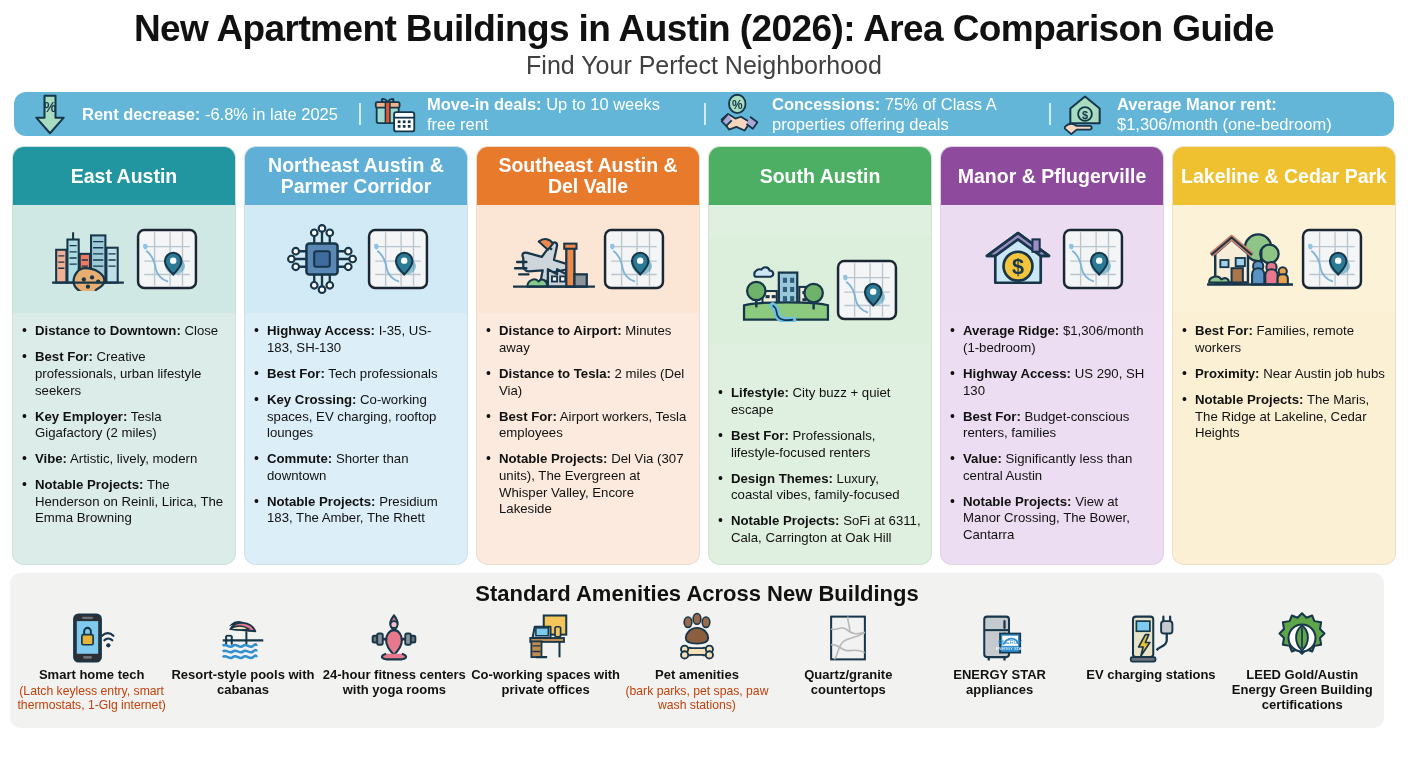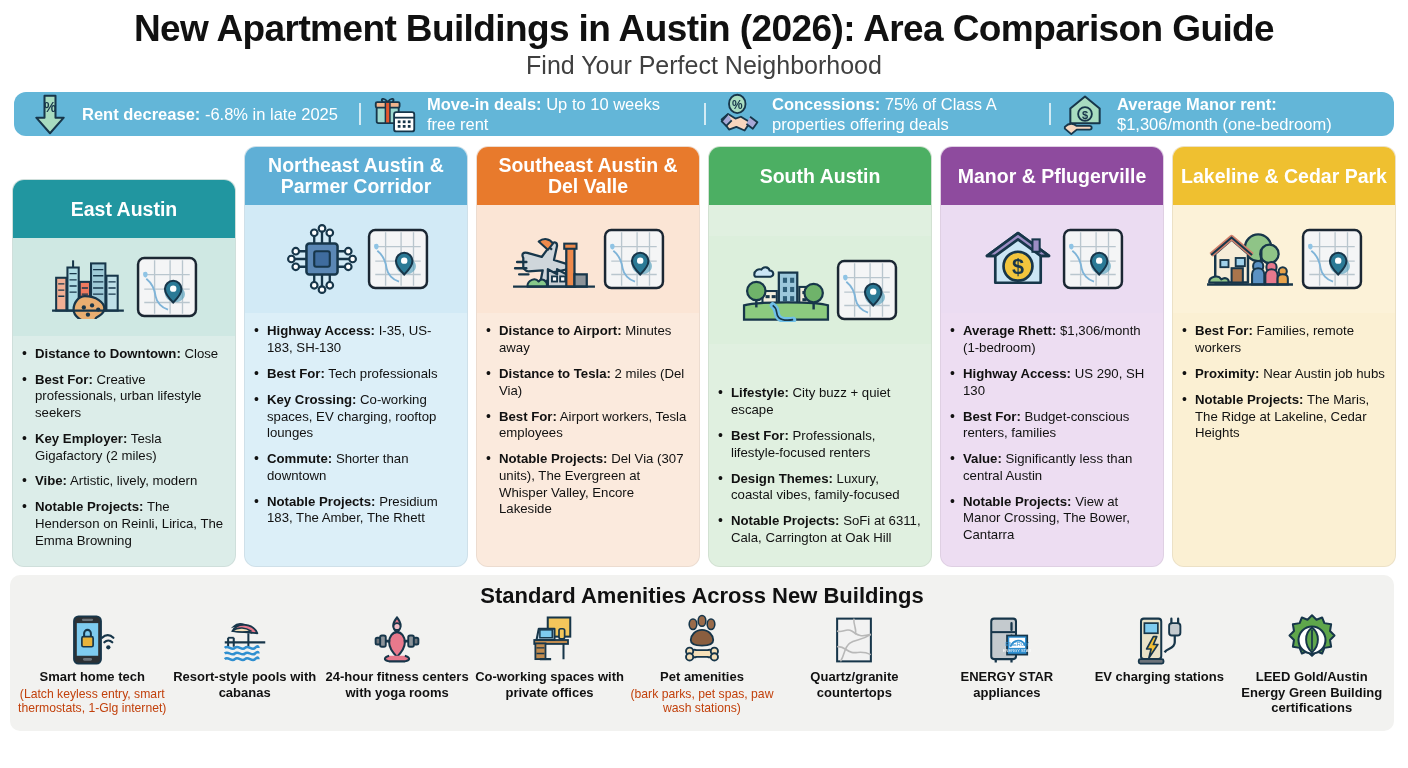"East Austin" div.card { margin-top: 33px -> none }
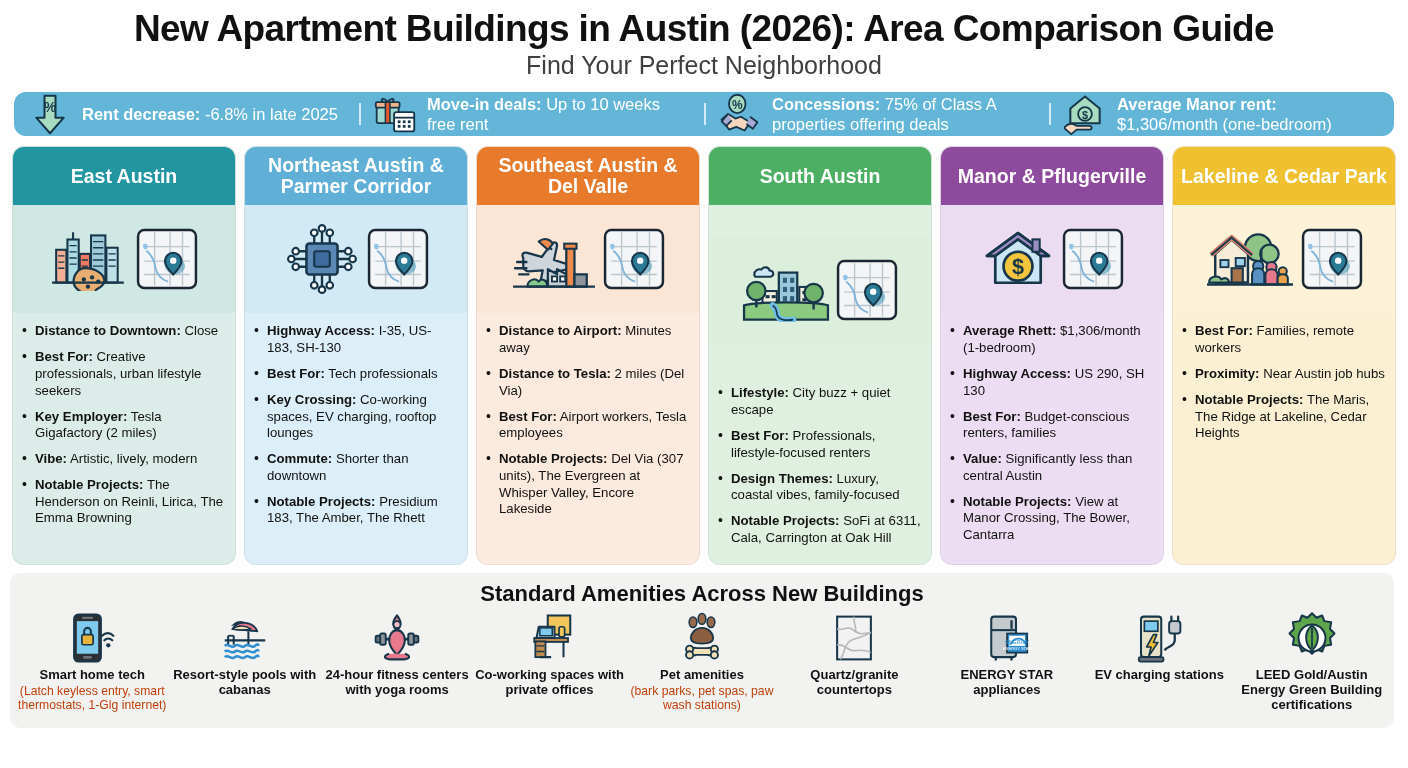"Average Rhett:" b { text: Rhett -> Ridge }
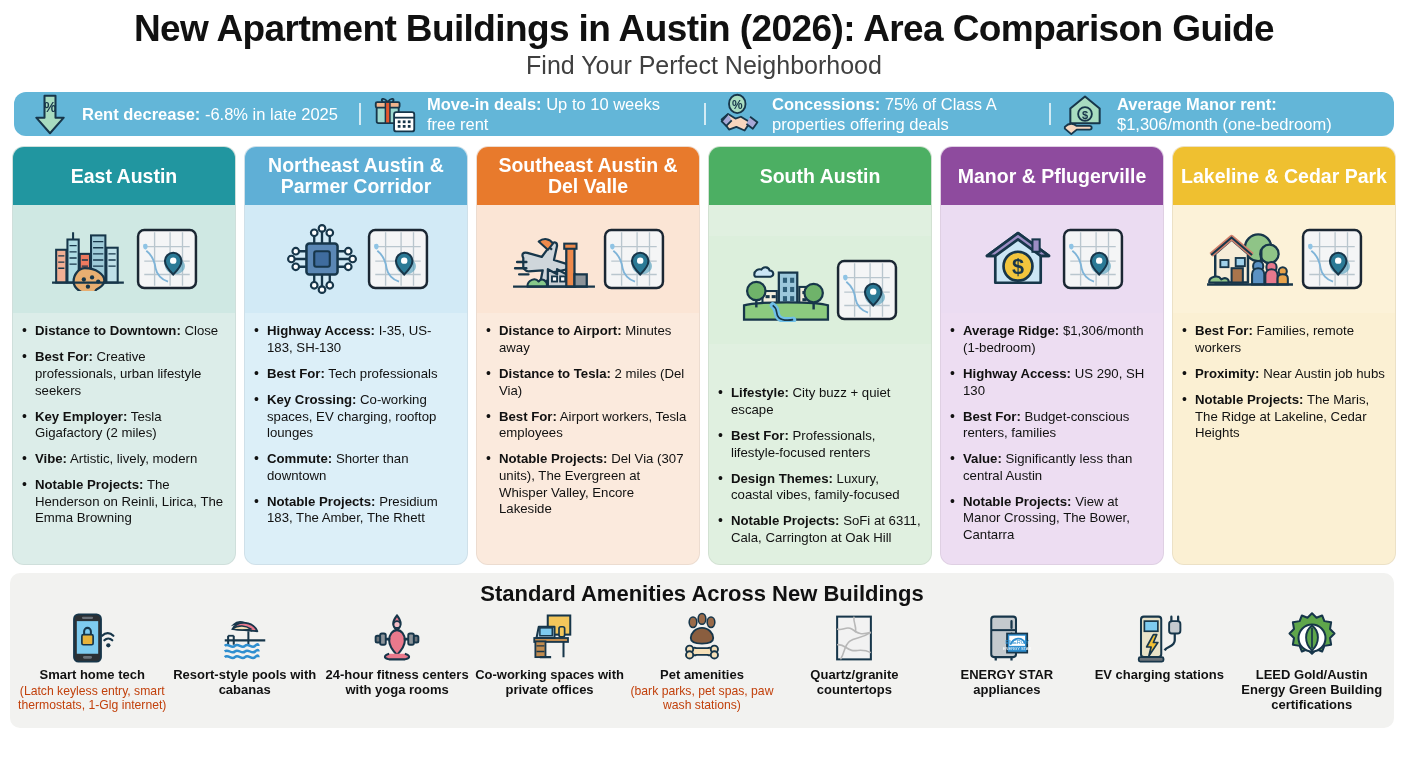"Standard Amenities Across New Buildings" .amenities { margin: 8px 14px 6px 10px -> 8px 24px 6px 10px }
